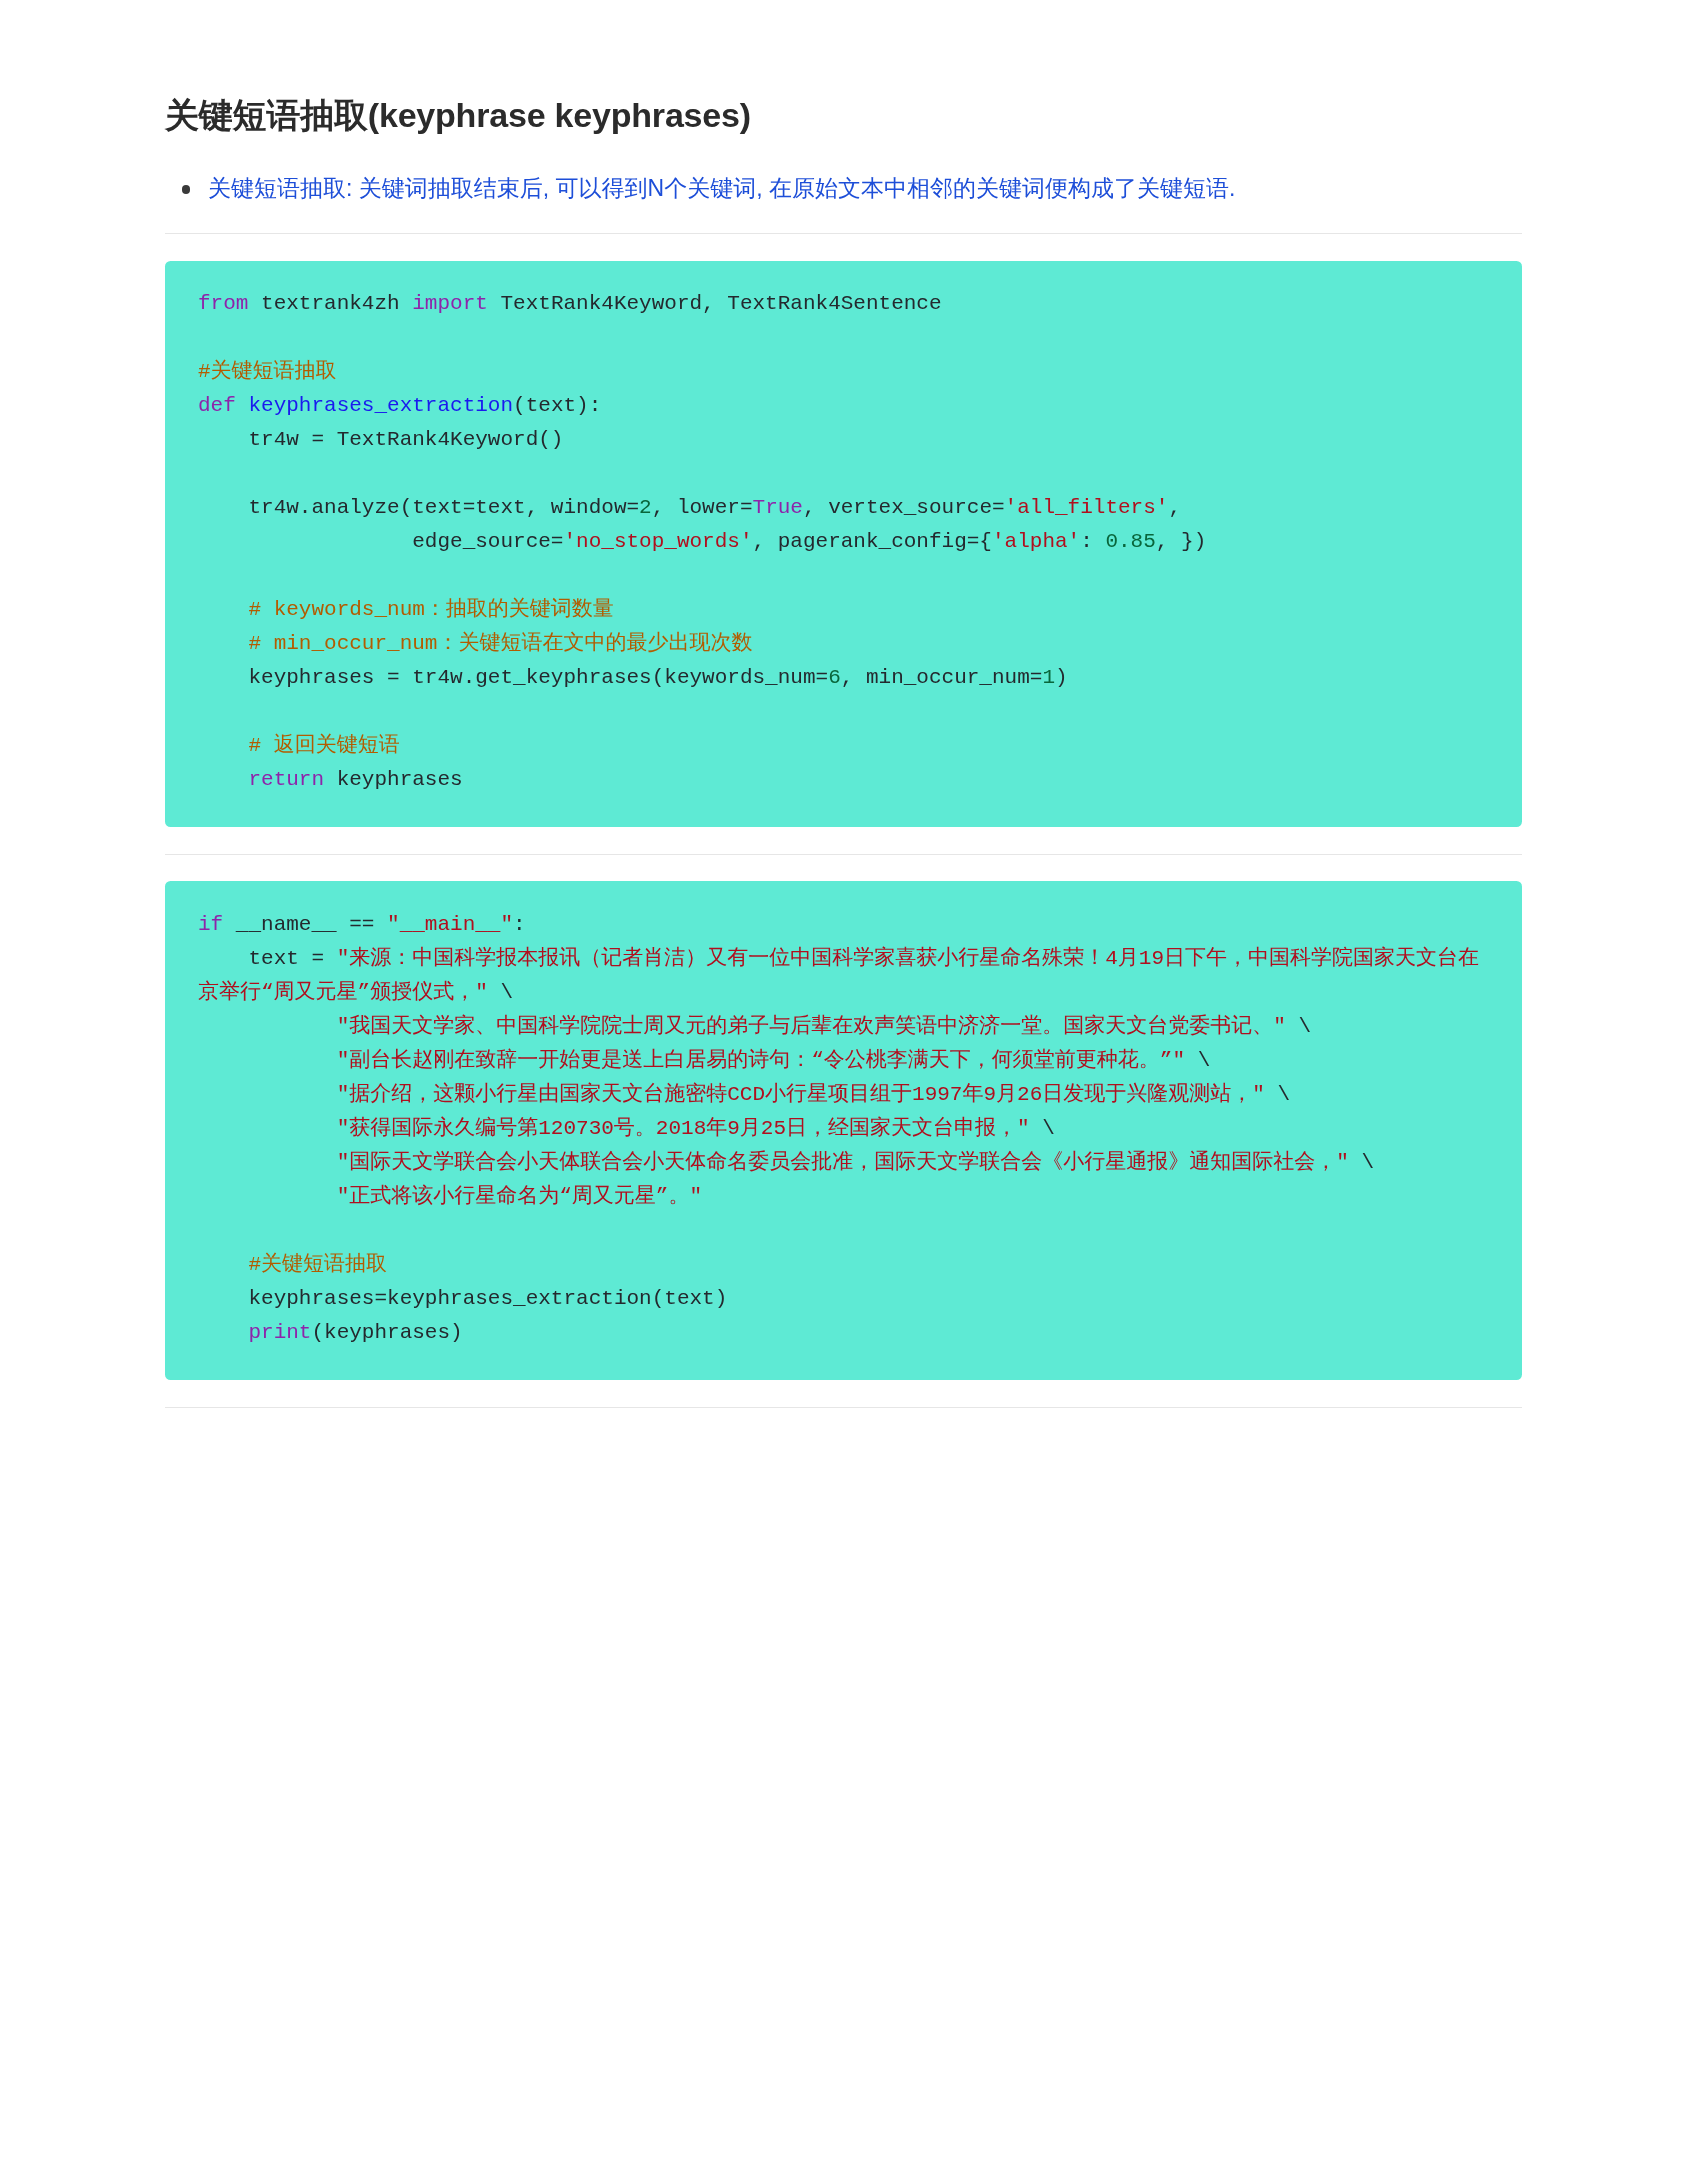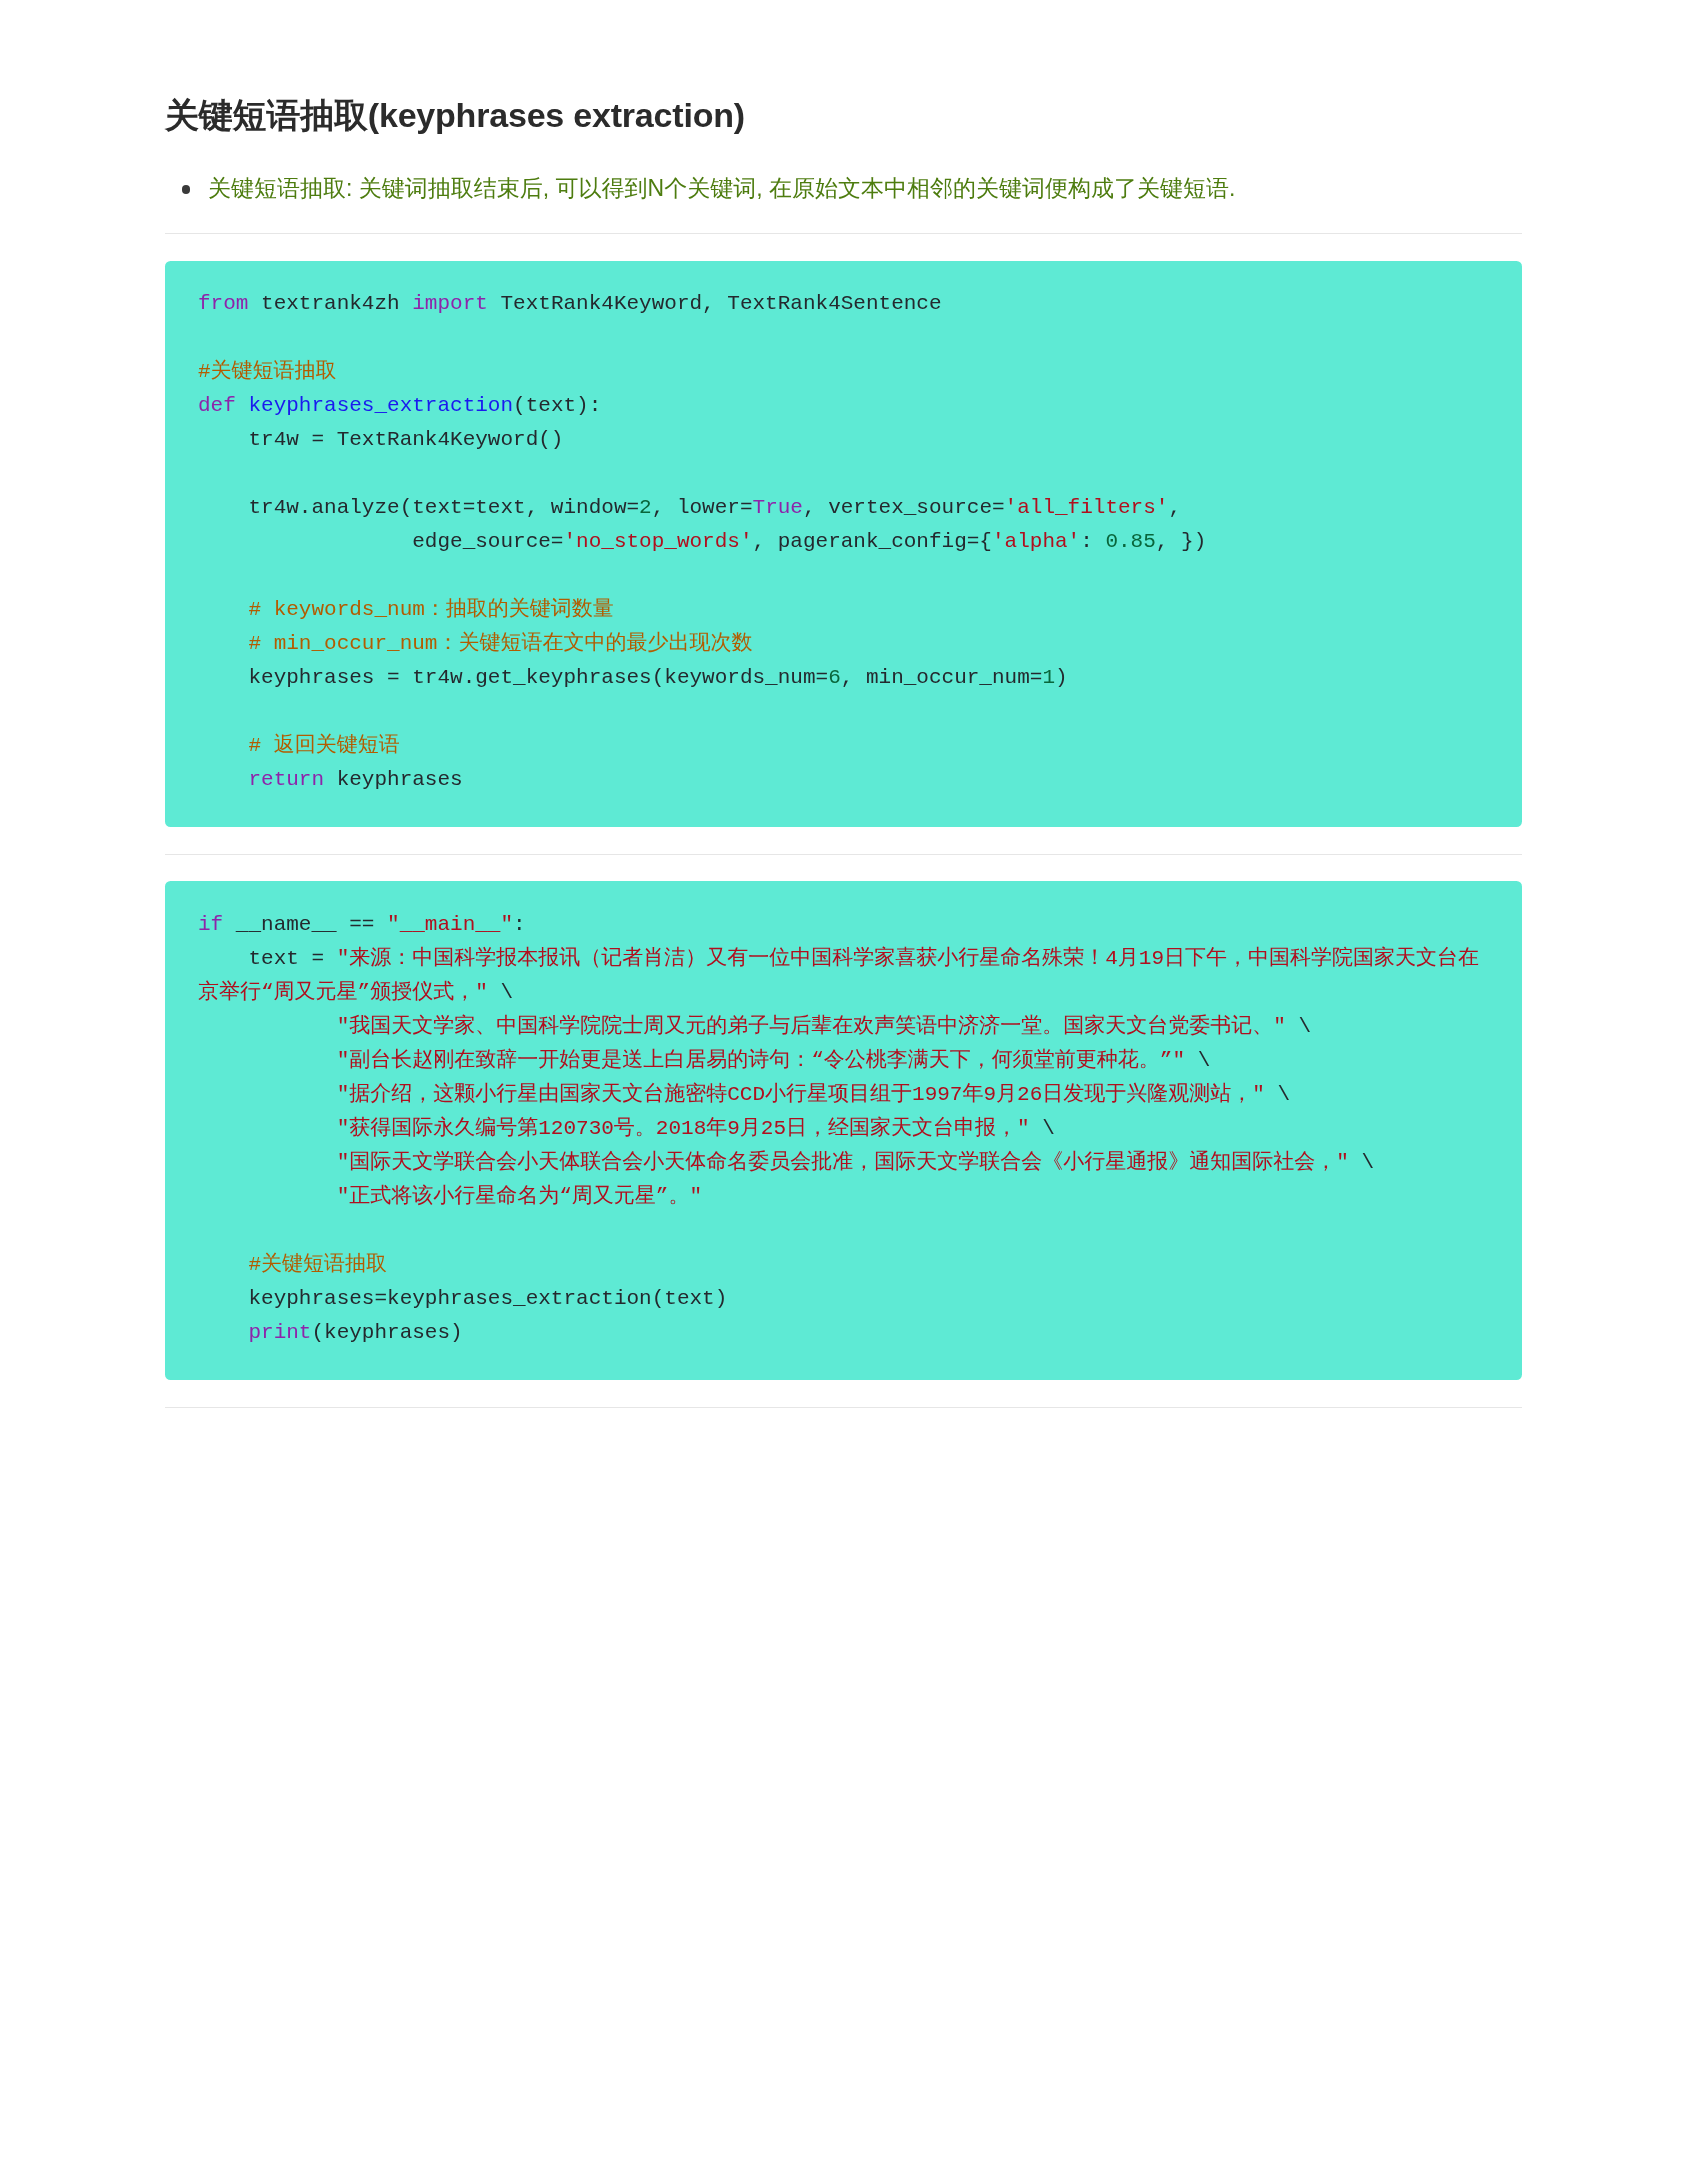"关键短语抽取(keyphrases extraction)" h1.page-title { text: keyphrases extraction -> keyphrase keyphrases }
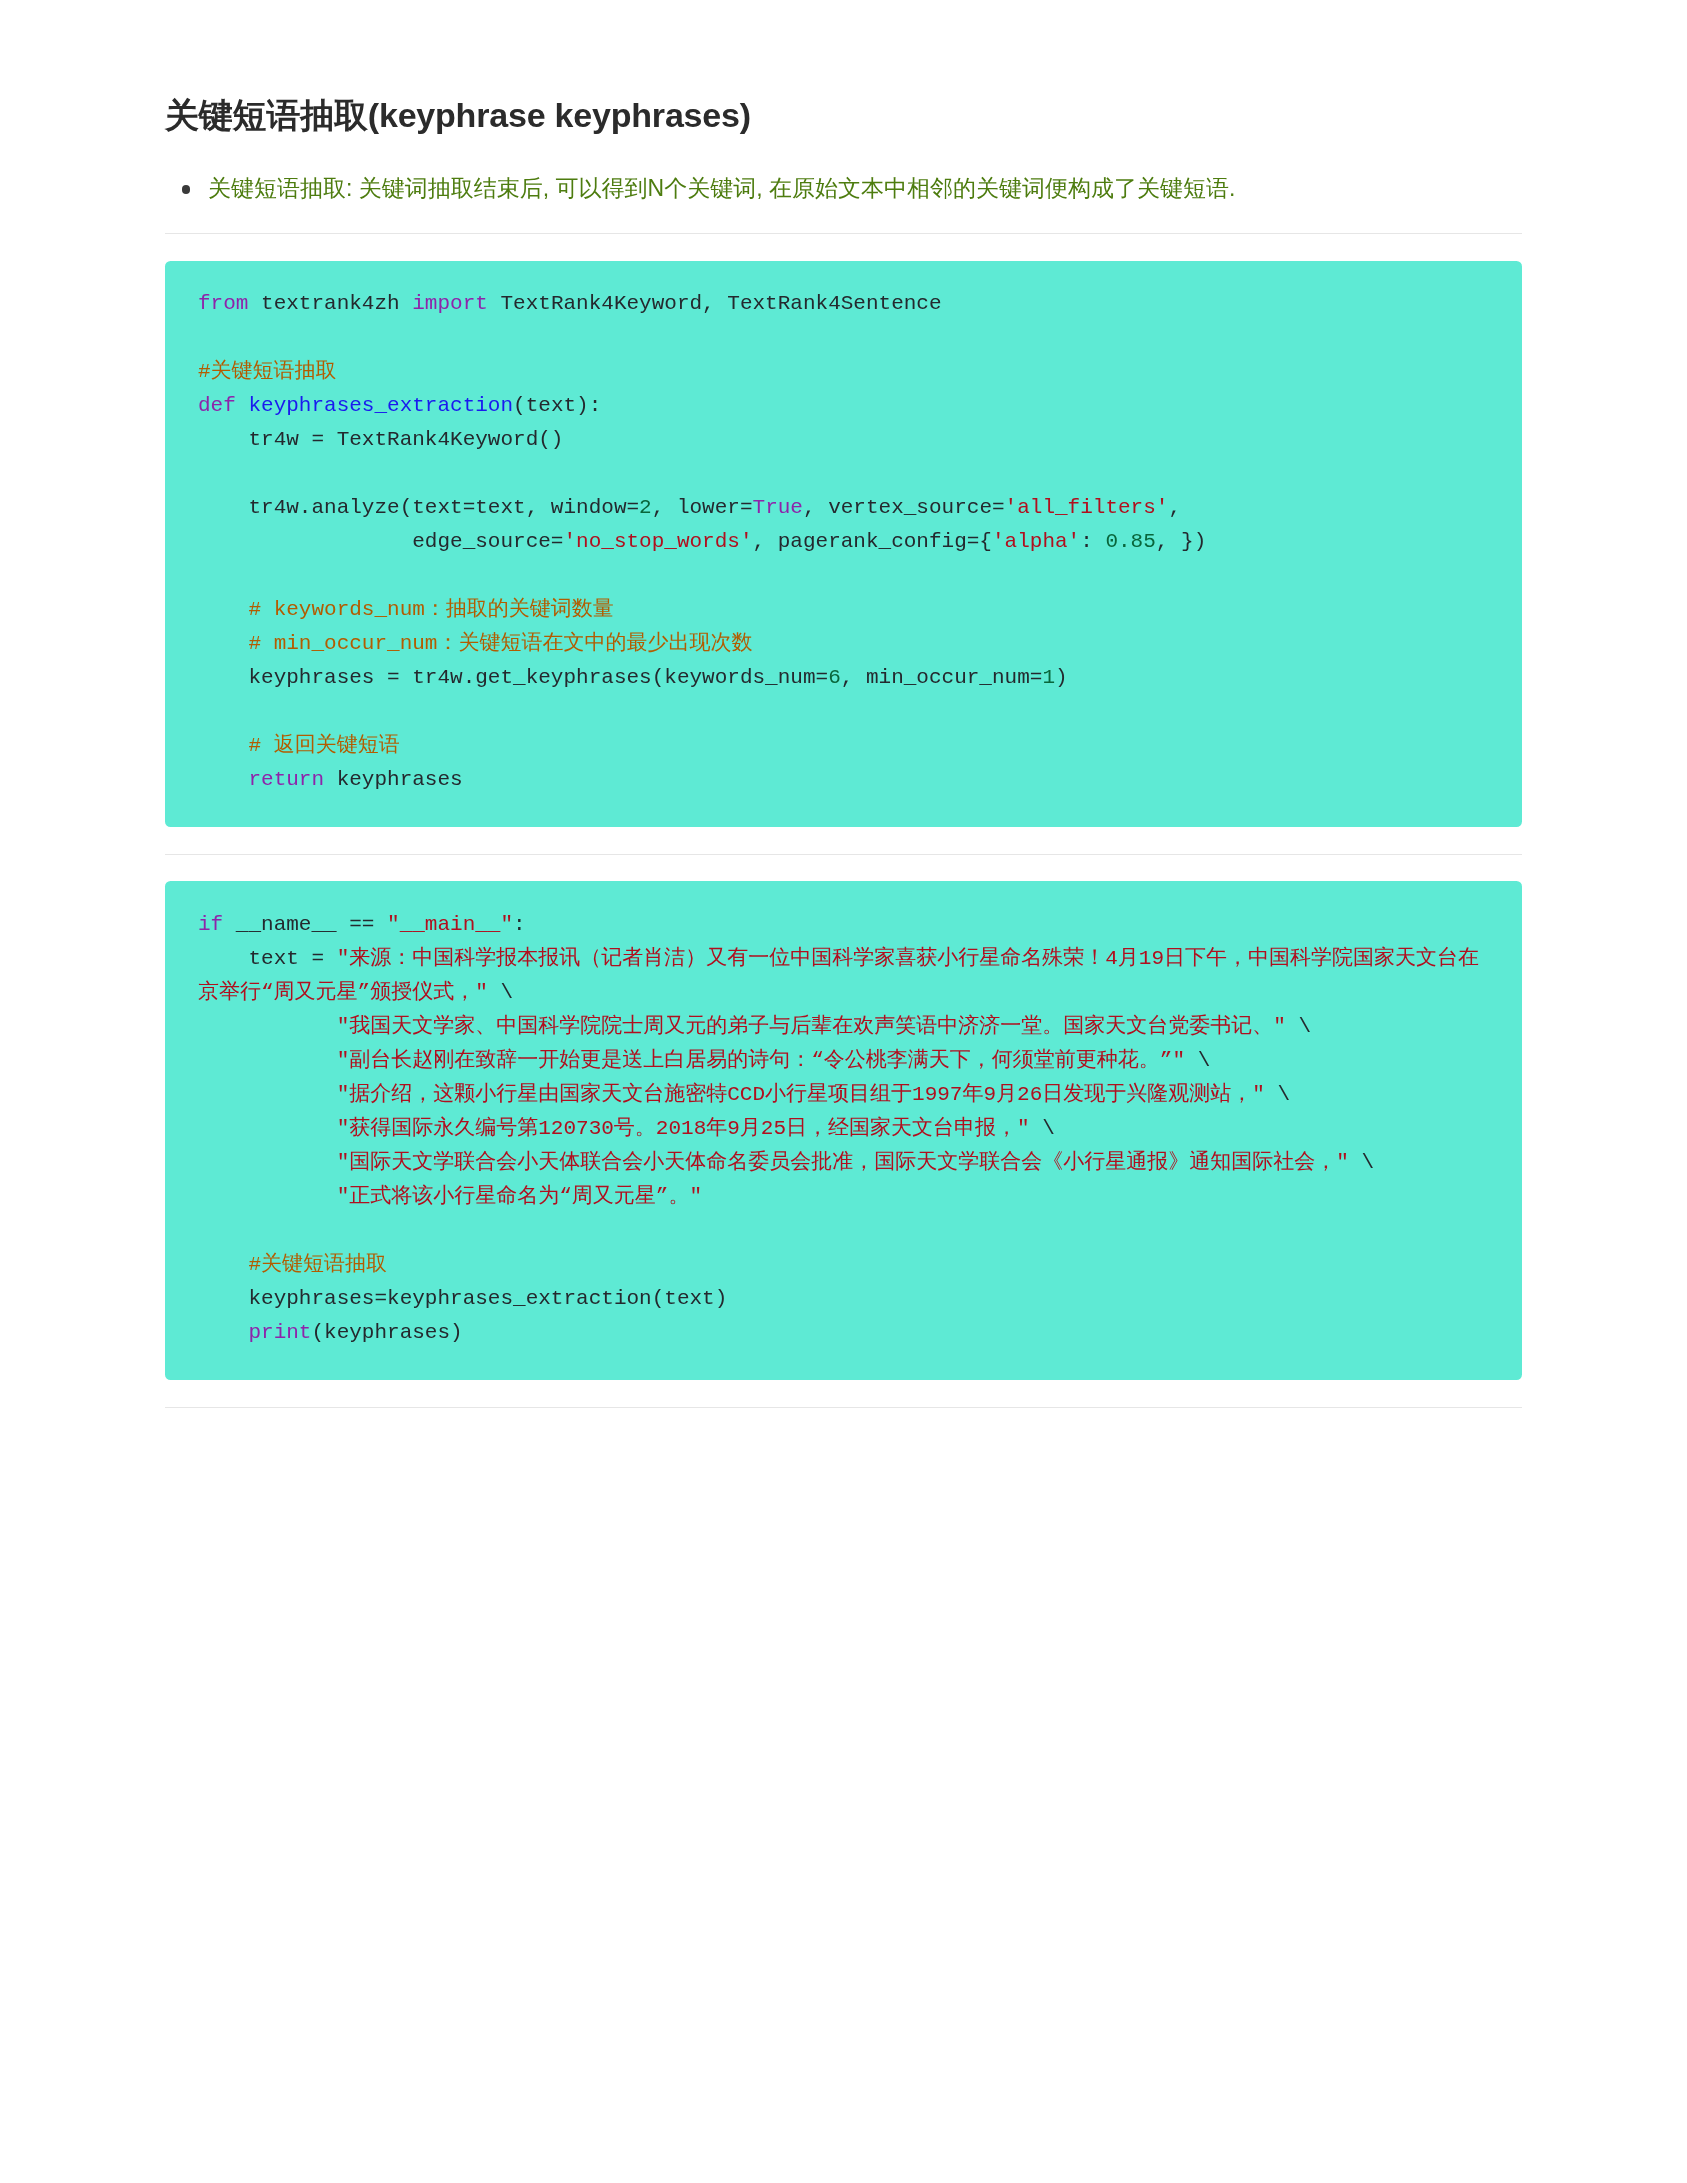"关键短语抽取: 关键词抽取结束后, 可以得到N个关键词," li.bullet { color: #4d7c0f -> #1d4ed8 }
